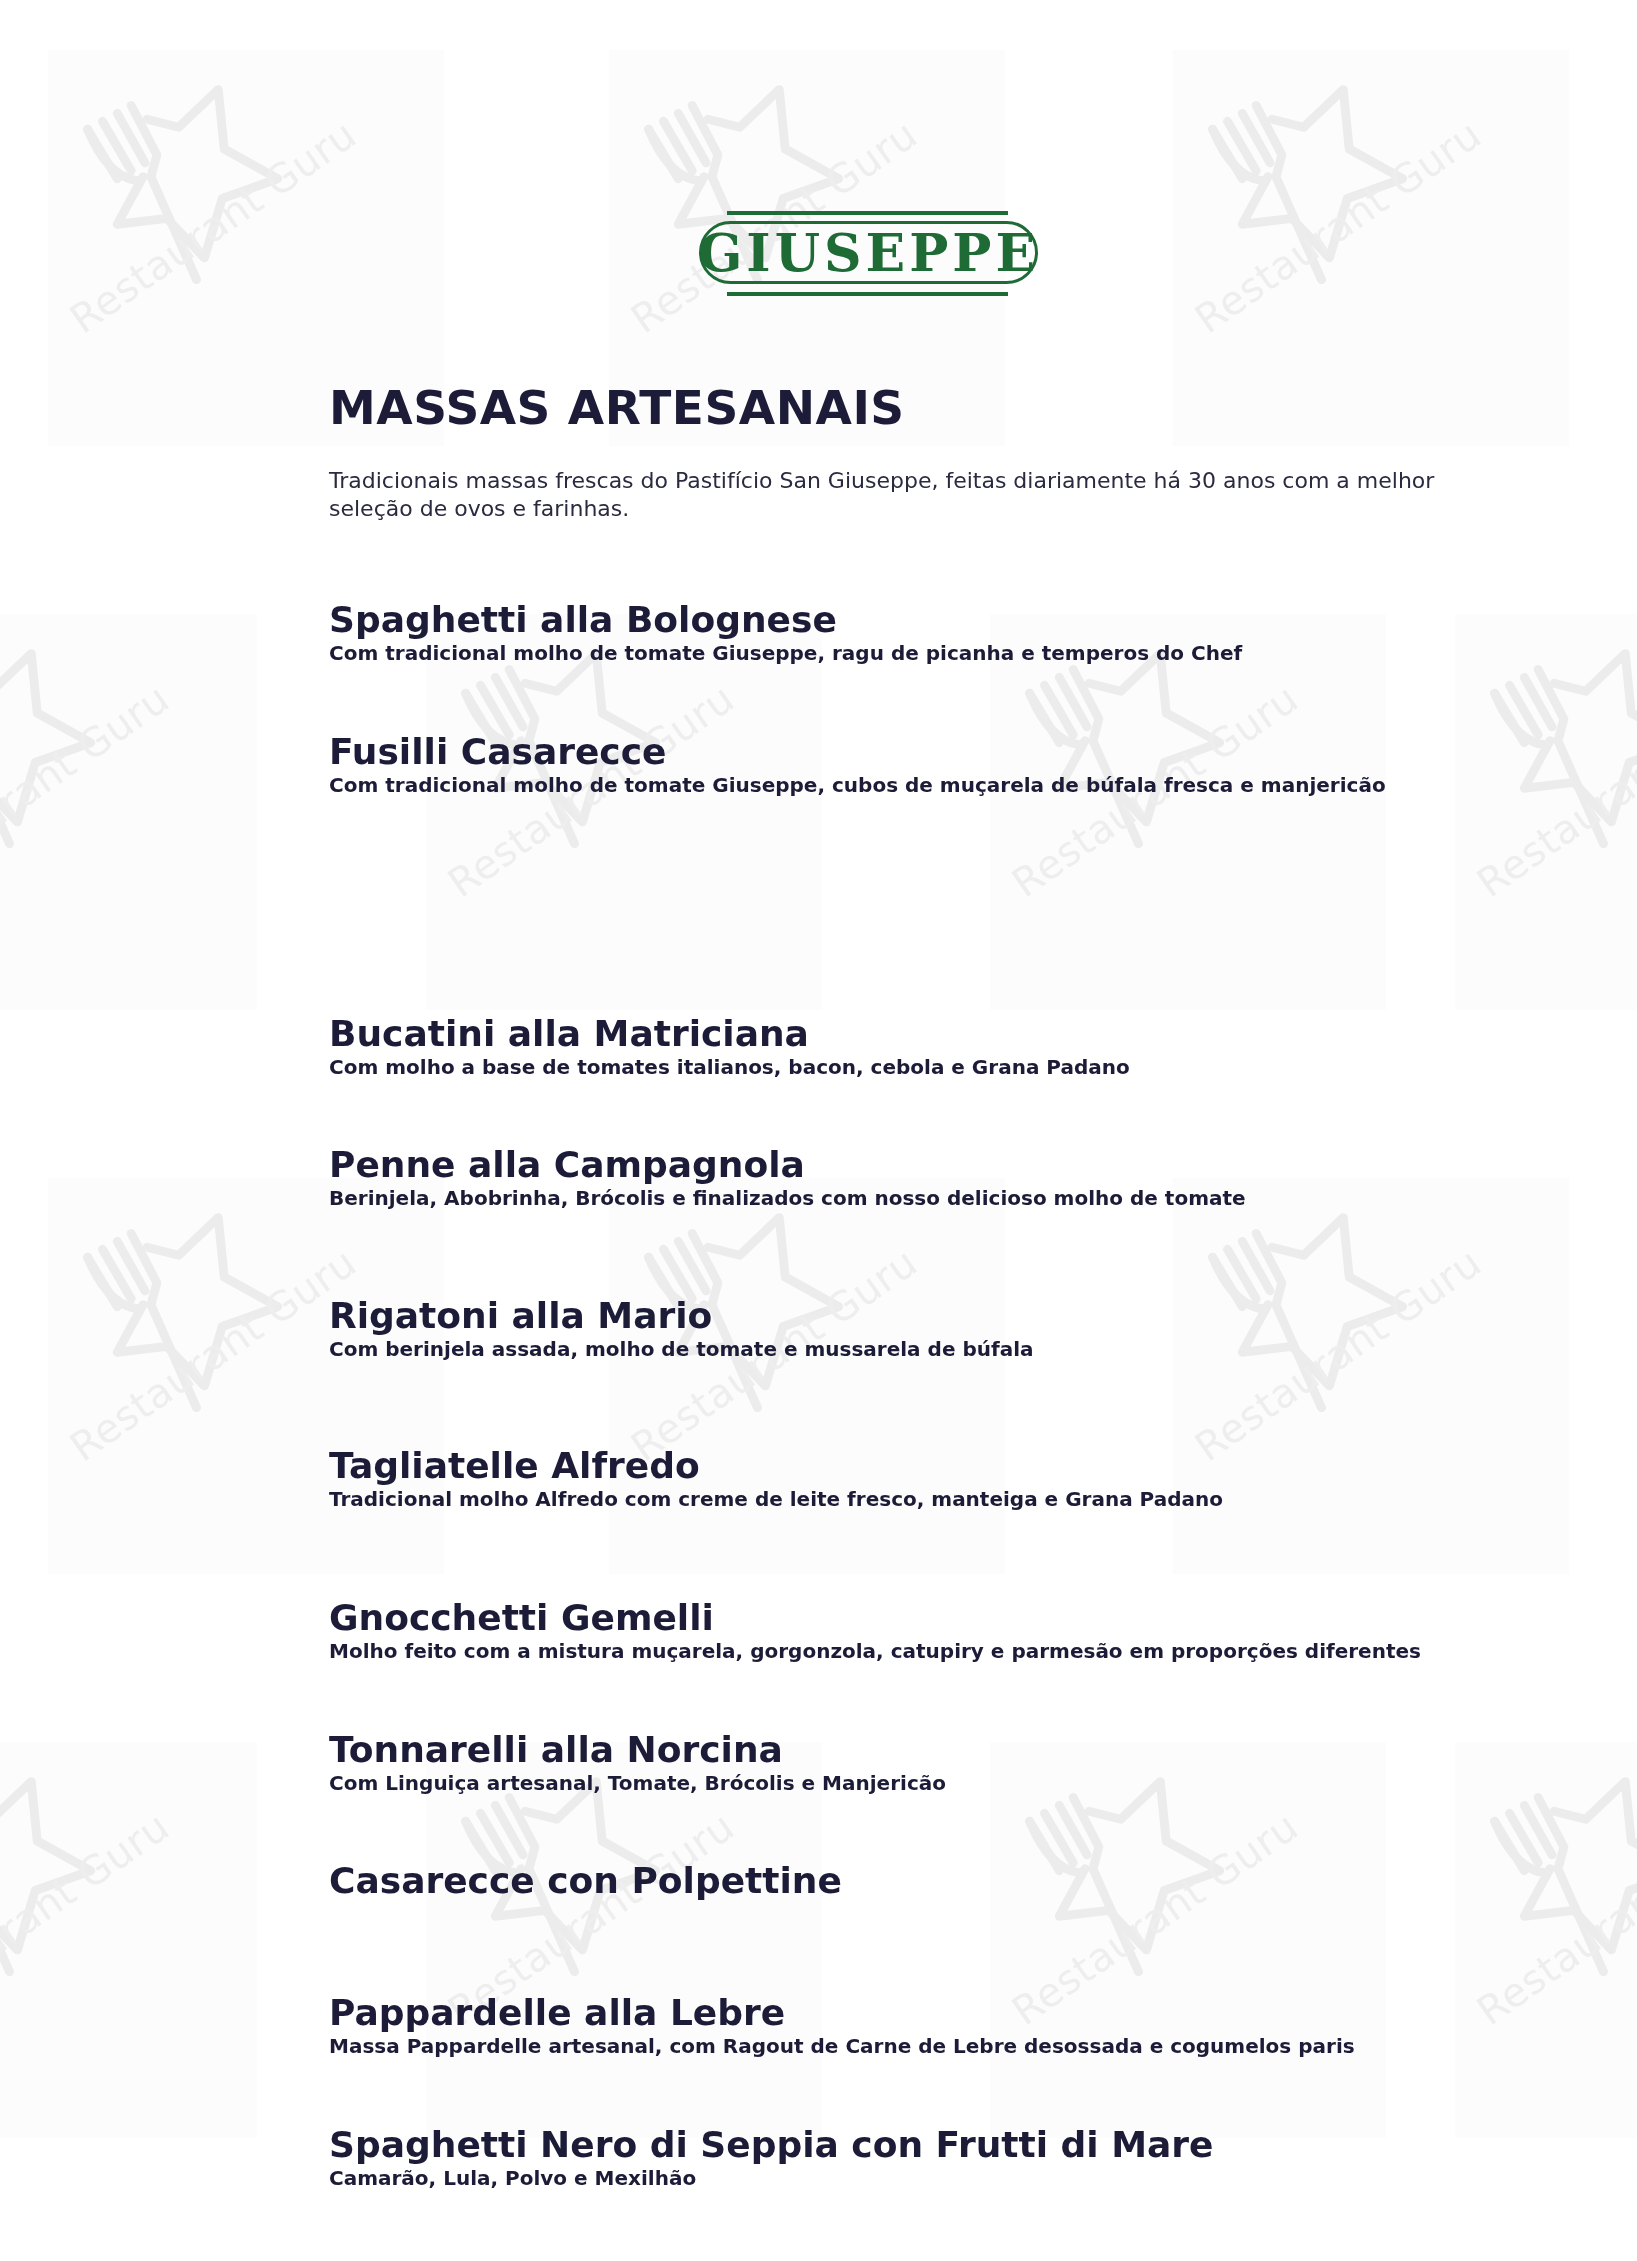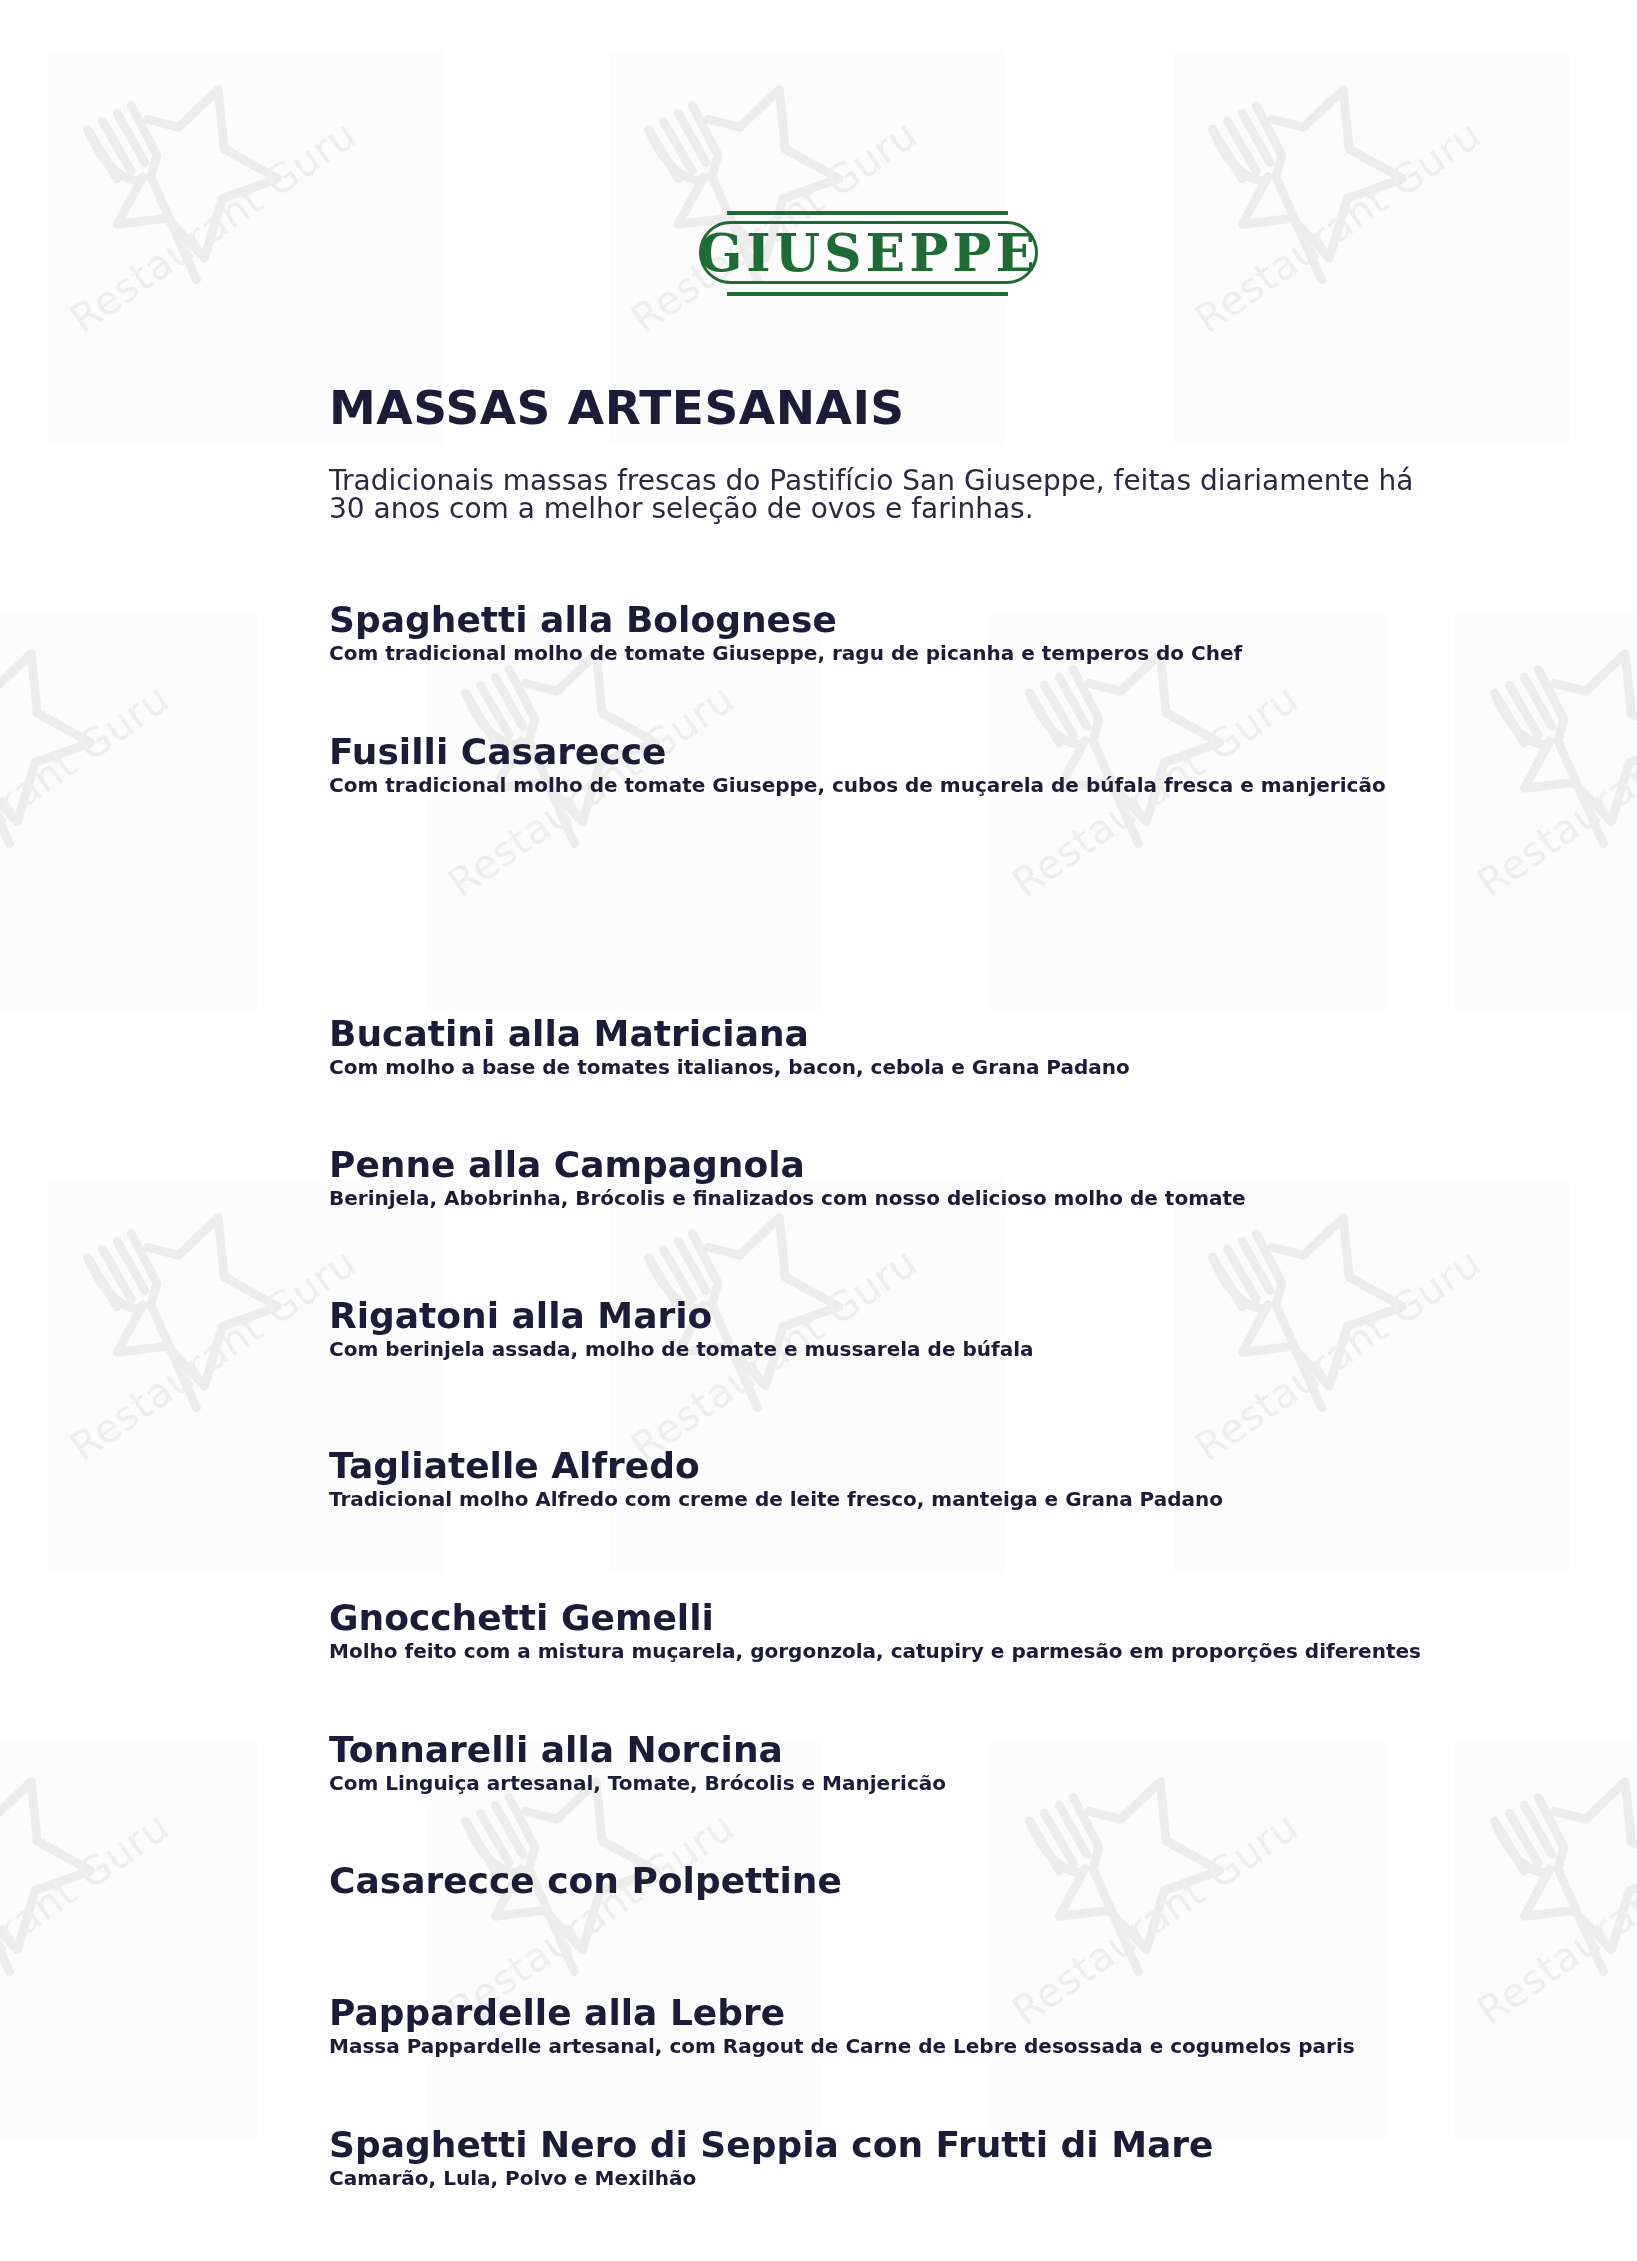"Tradicionais massas frescas do" .section-intro { font-size: 28px -> 22px }
